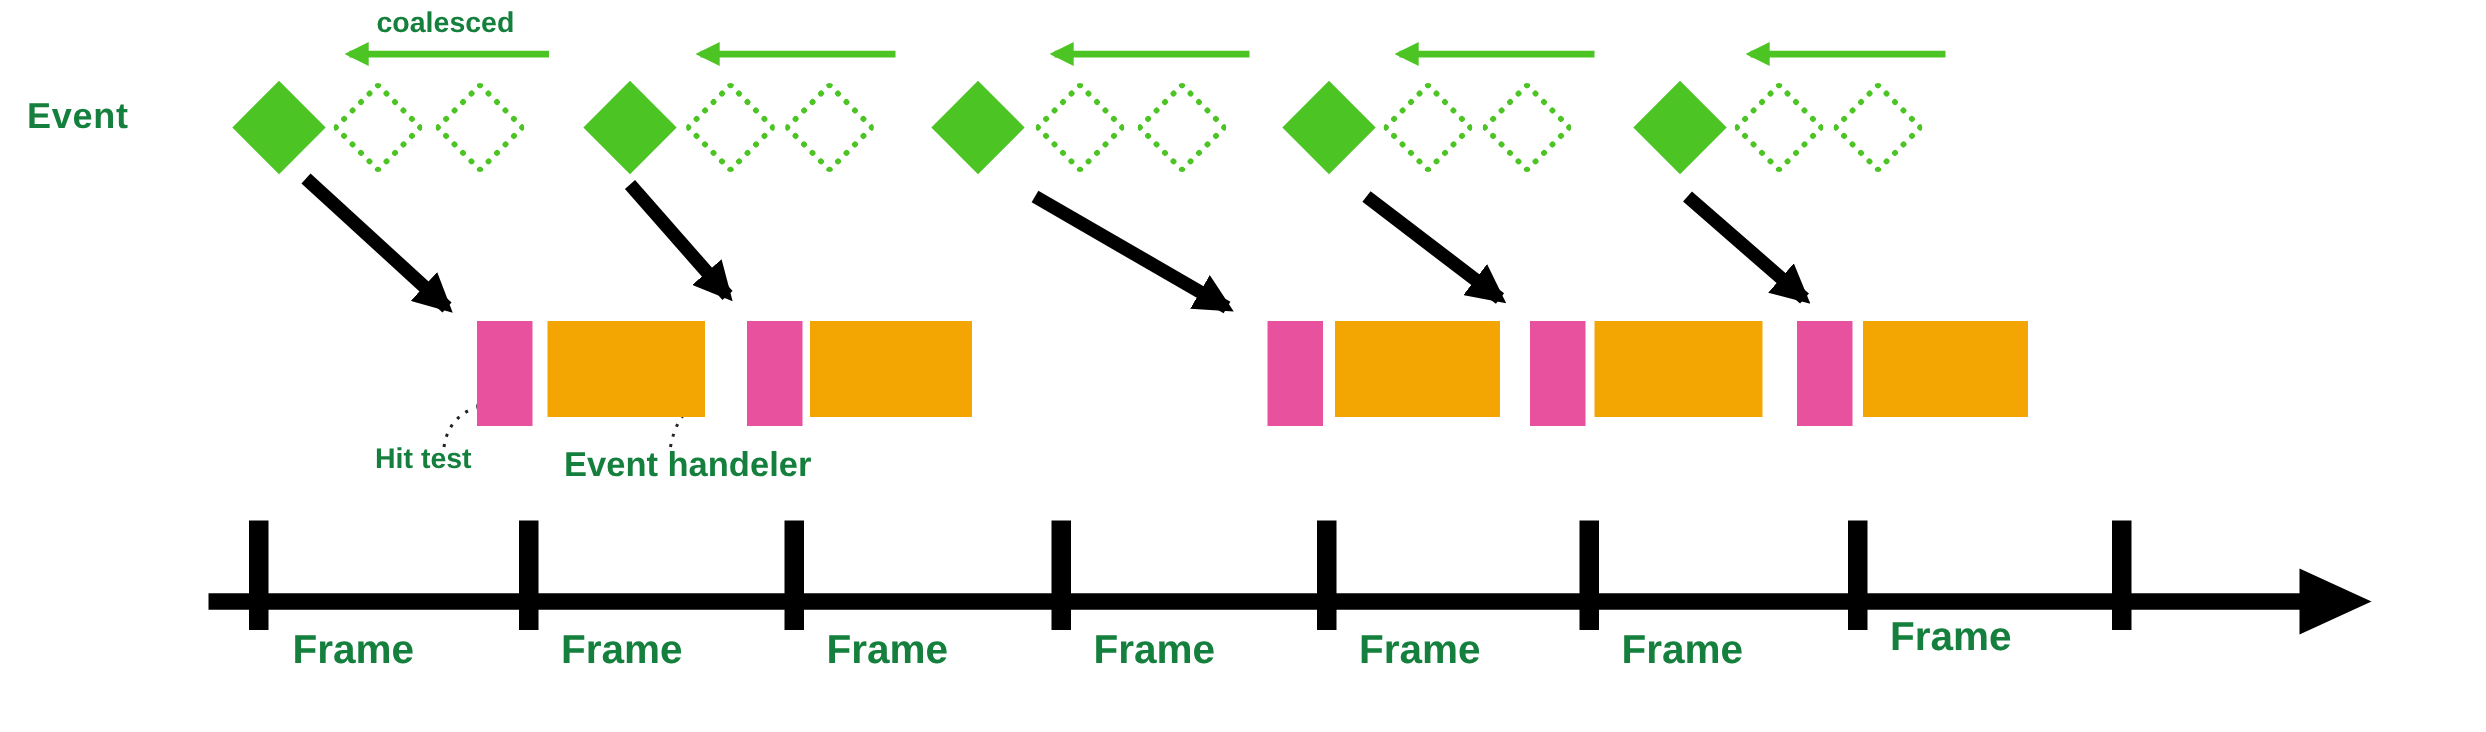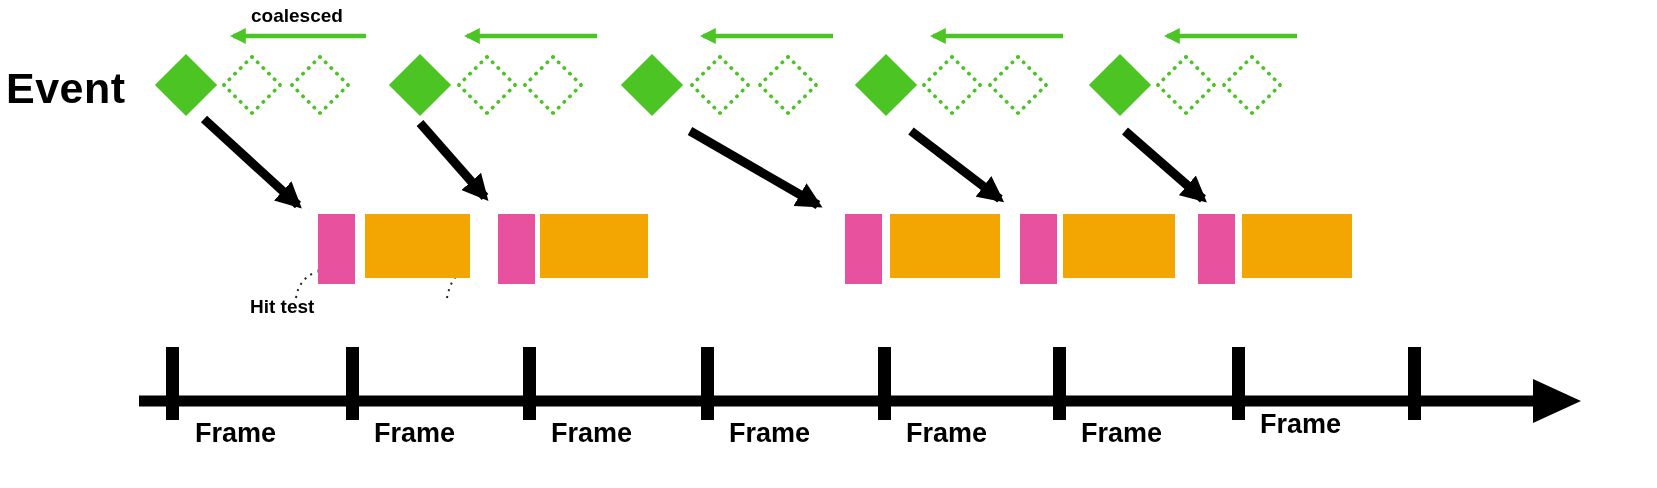"coalesced" .txt { color: #000000 -> #15803d }
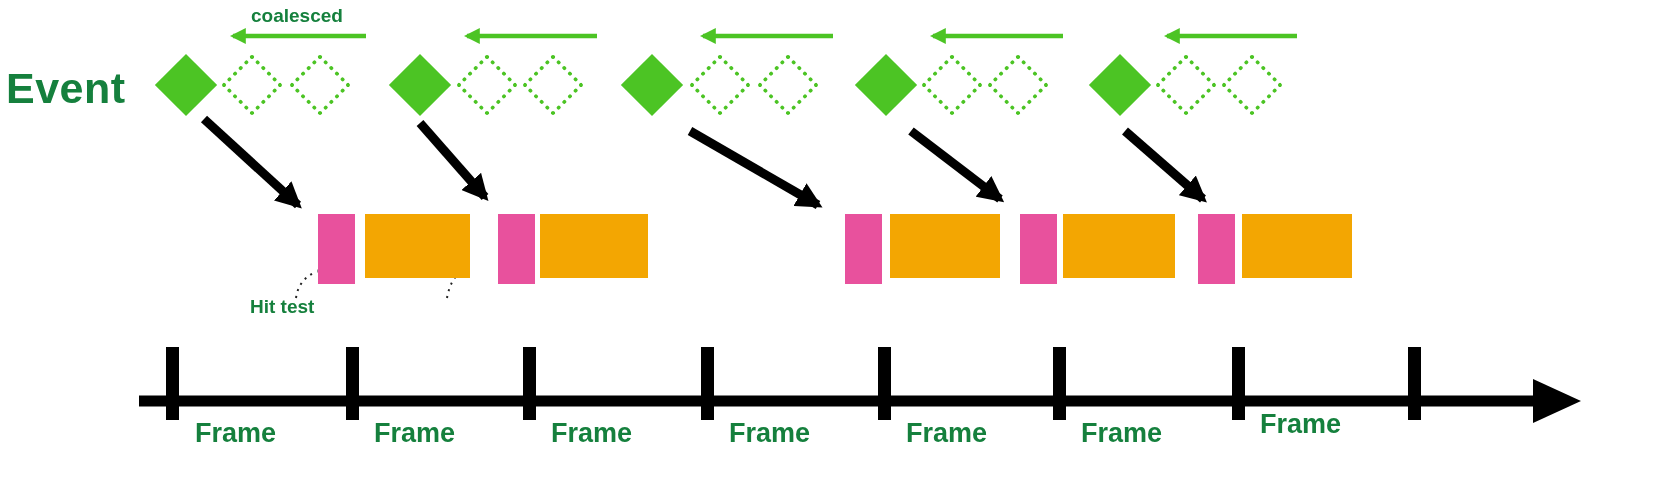"Event" .event-label { font-size: 43px -> 24px; left: 6px -> 18px }
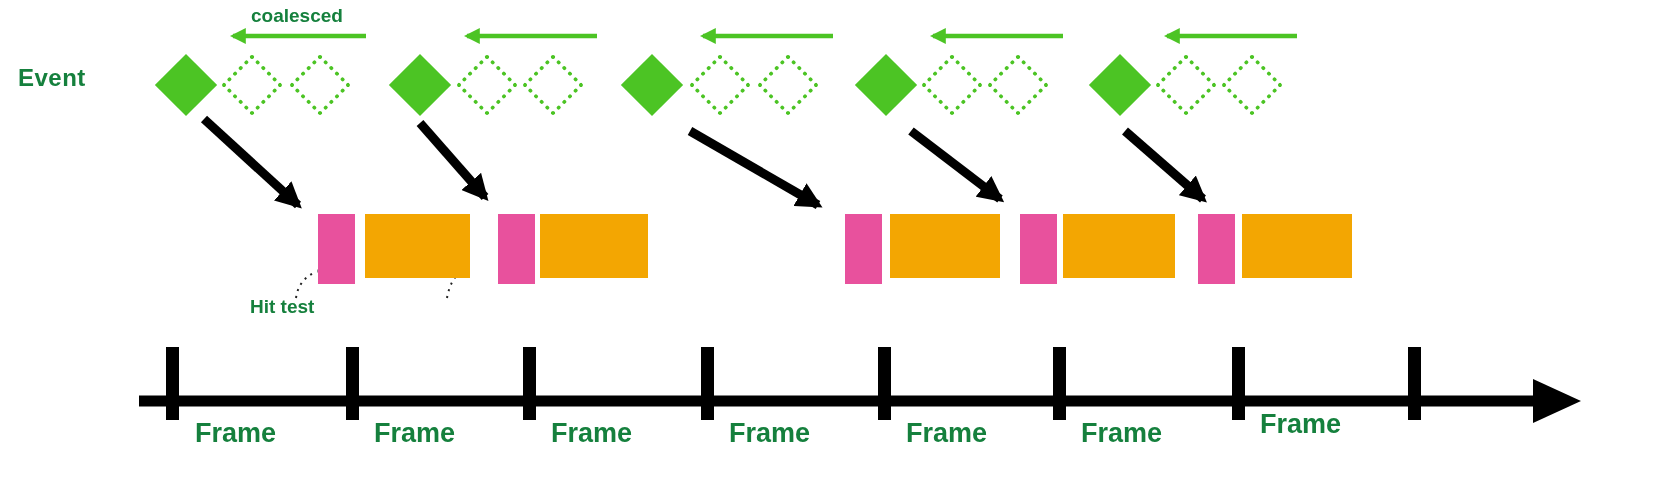"Event handeler" div.txt { html: none -> <div>Event handeler</div> }
